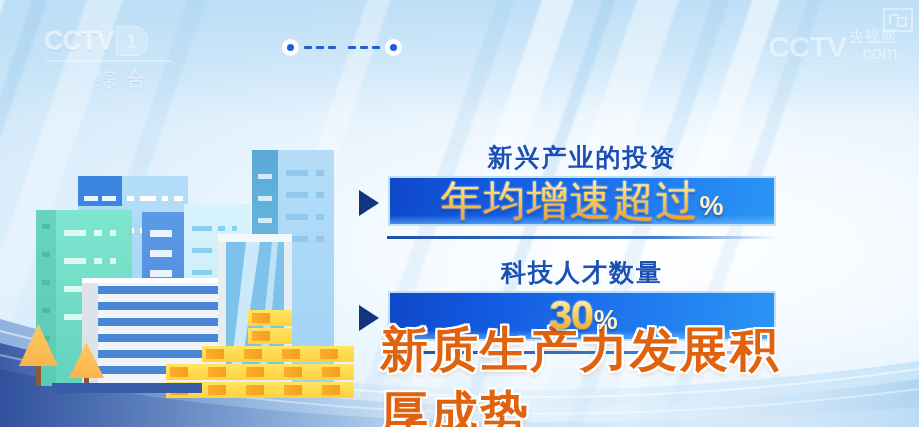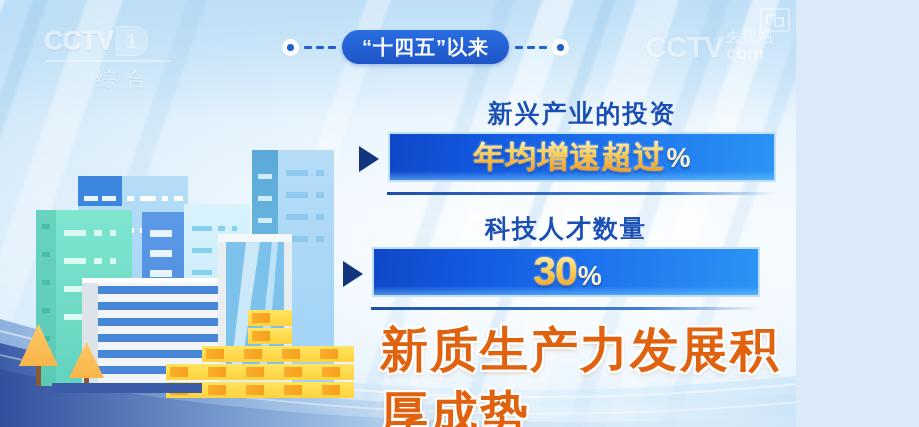"CCTV" .stage { width: 796px -> 919px }
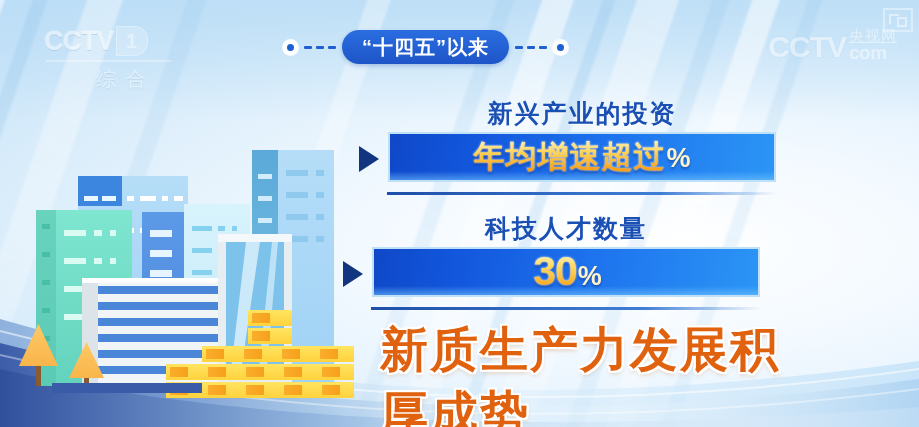"“十四五”以来" span.pill { html: <span>“十四五”以来</span> -> none }
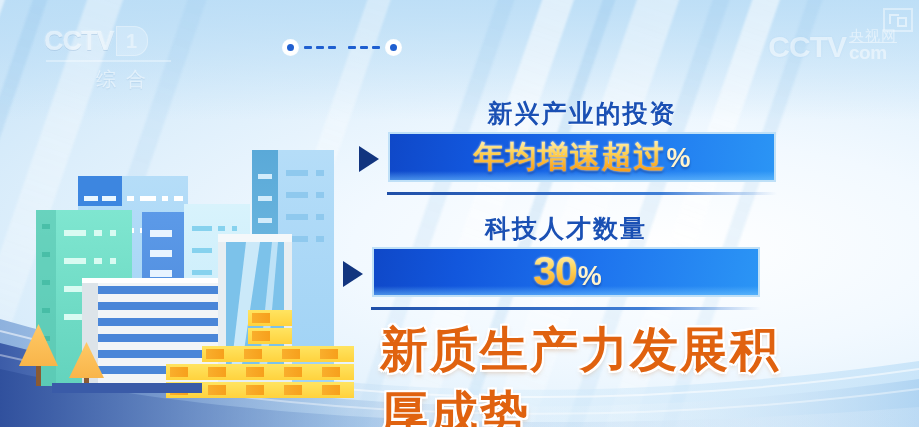"com" .wm .wm-com { font-weight: bold -> normal; text-align: none -> right }
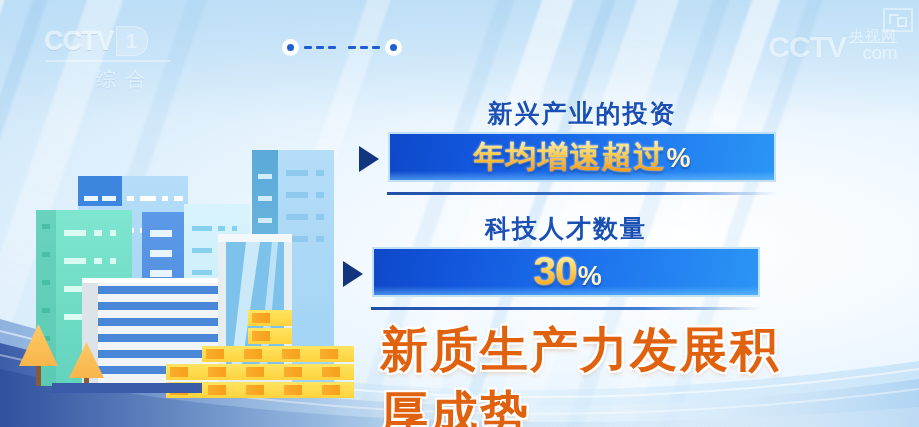"新兴产业的投资" .kicker { margin-top: none -> 44px }
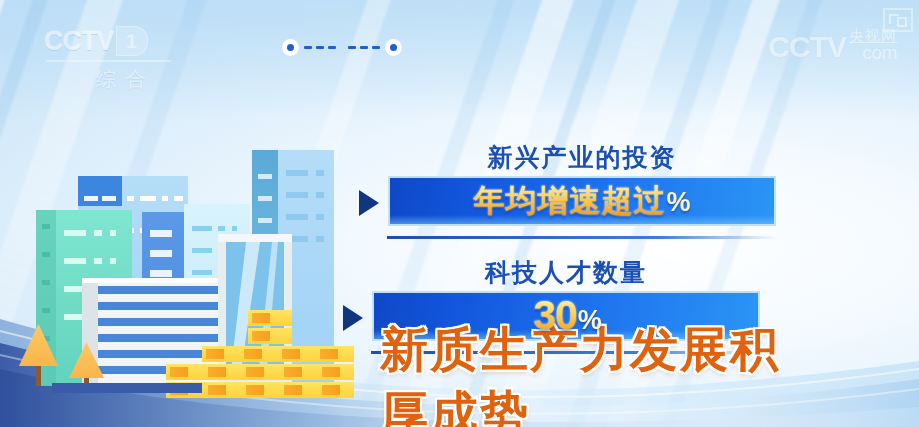"年均增速超过" .btext .cn { font-size: 31px -> 42px; font-weight: bold -> normal }
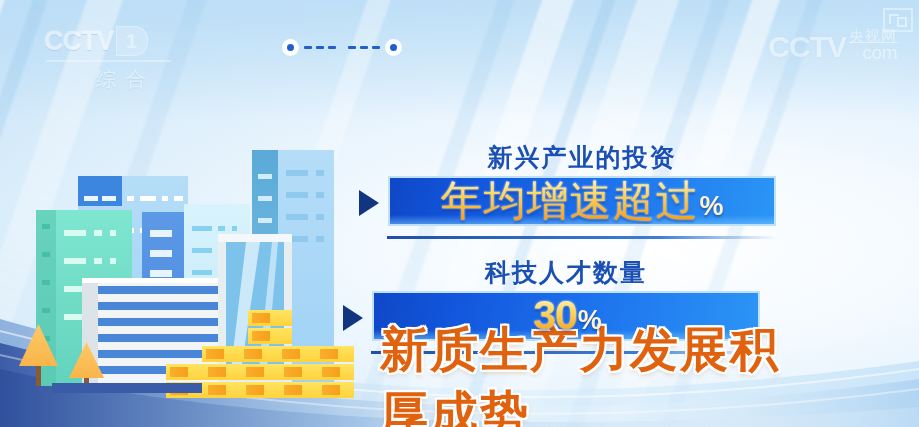"科技人才数量" .blockB { left: 372px -> 388px }
